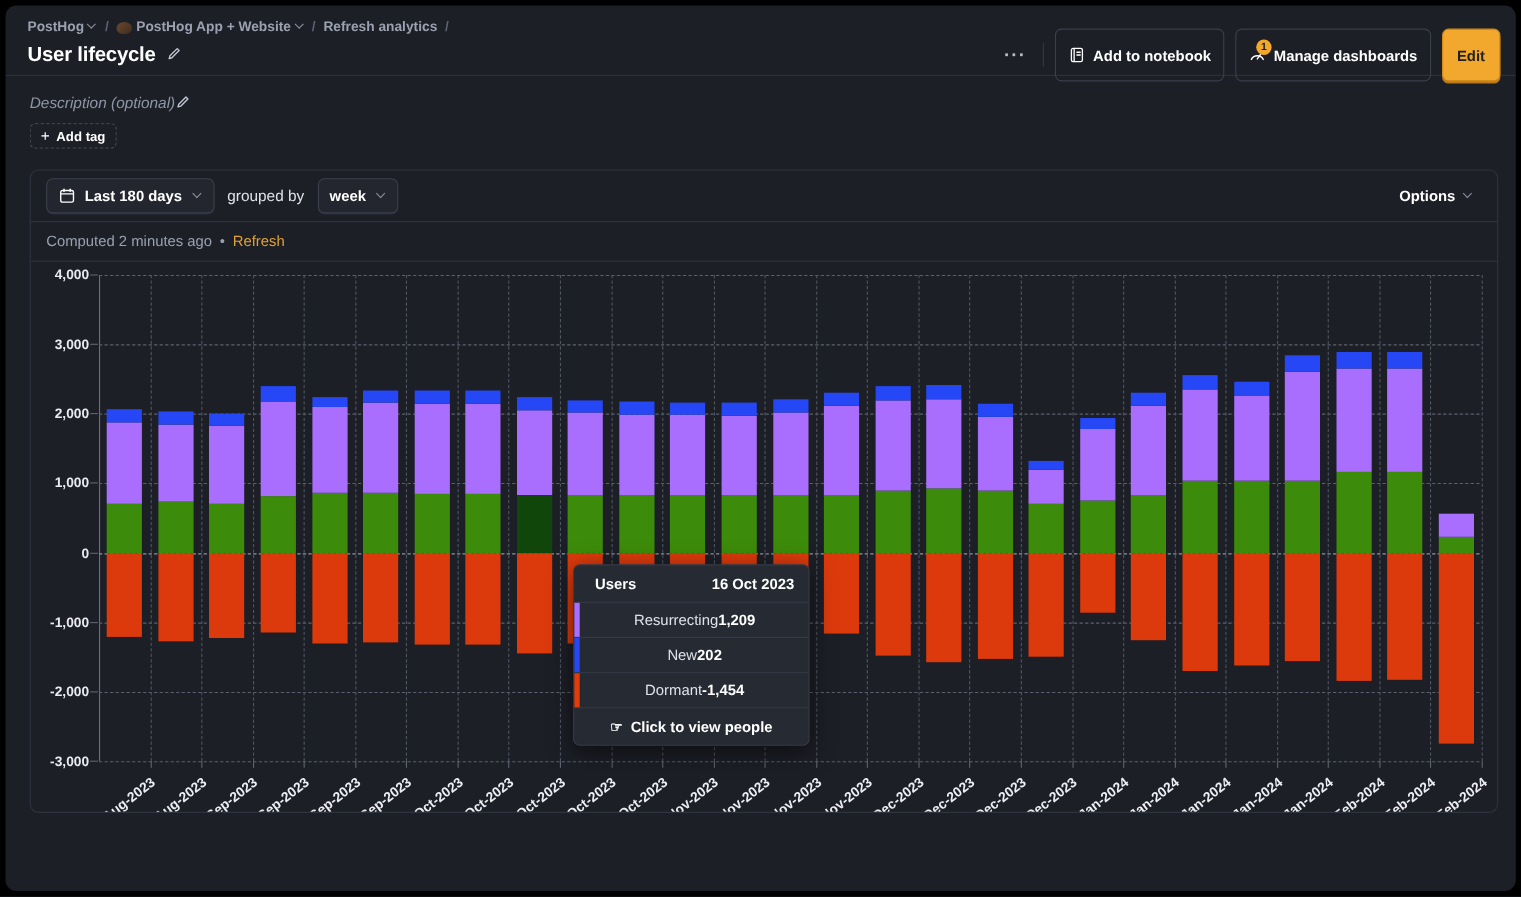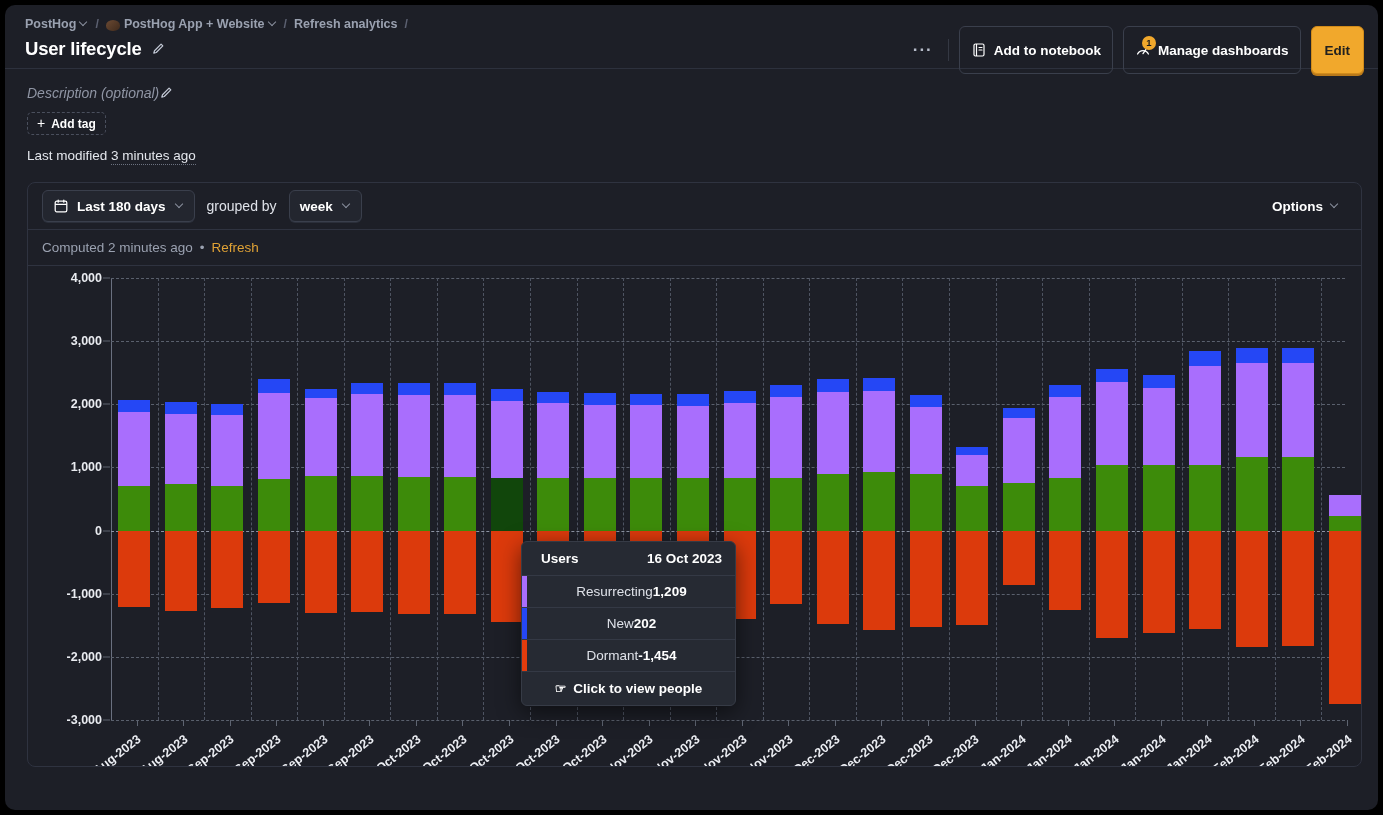"Last modified 3 minutes ago" div.last-mod { html: <div> <span>Last modified</span> <span>3 minutes ago</span> </div> -> none }
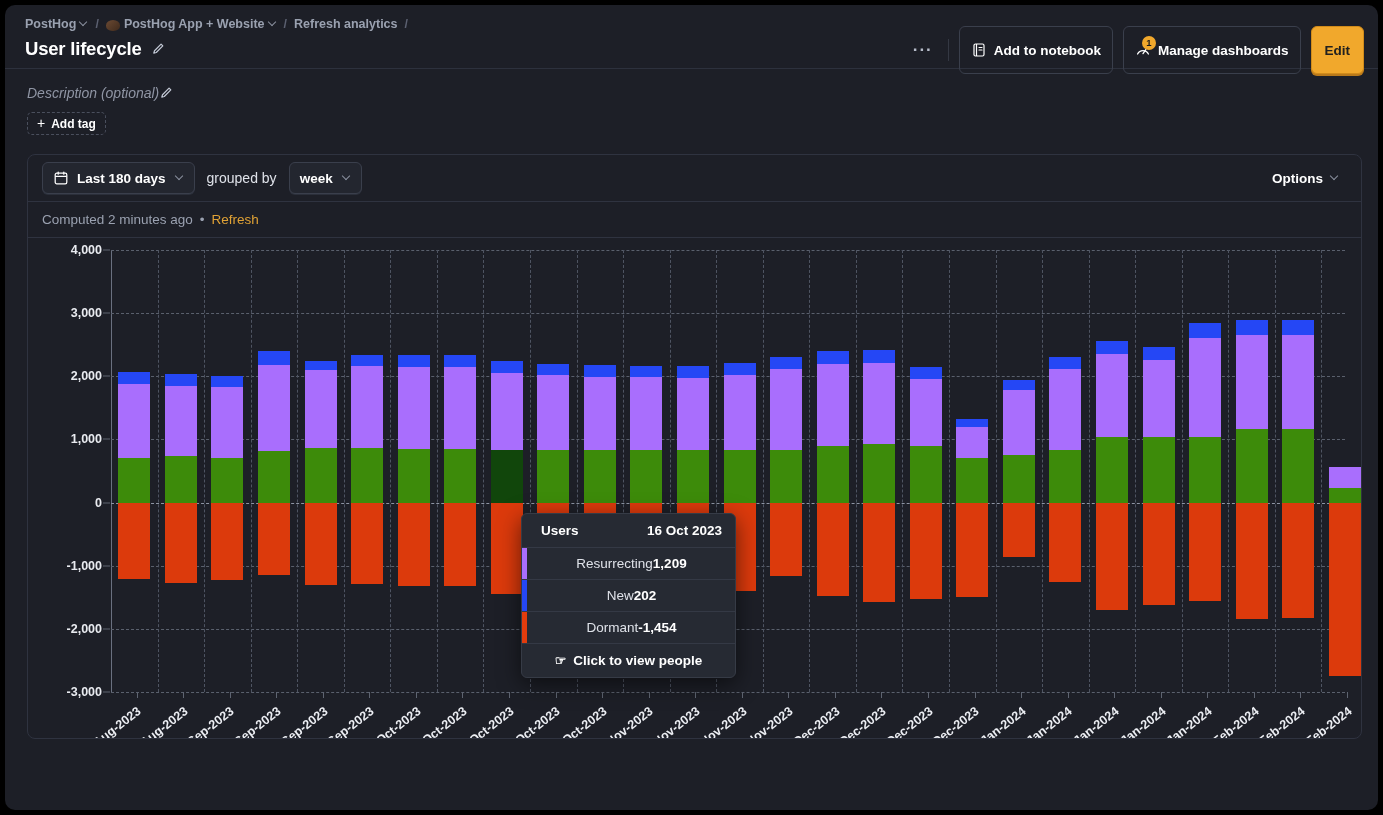"4,000" .plot { margin-left: 21px -> none }
